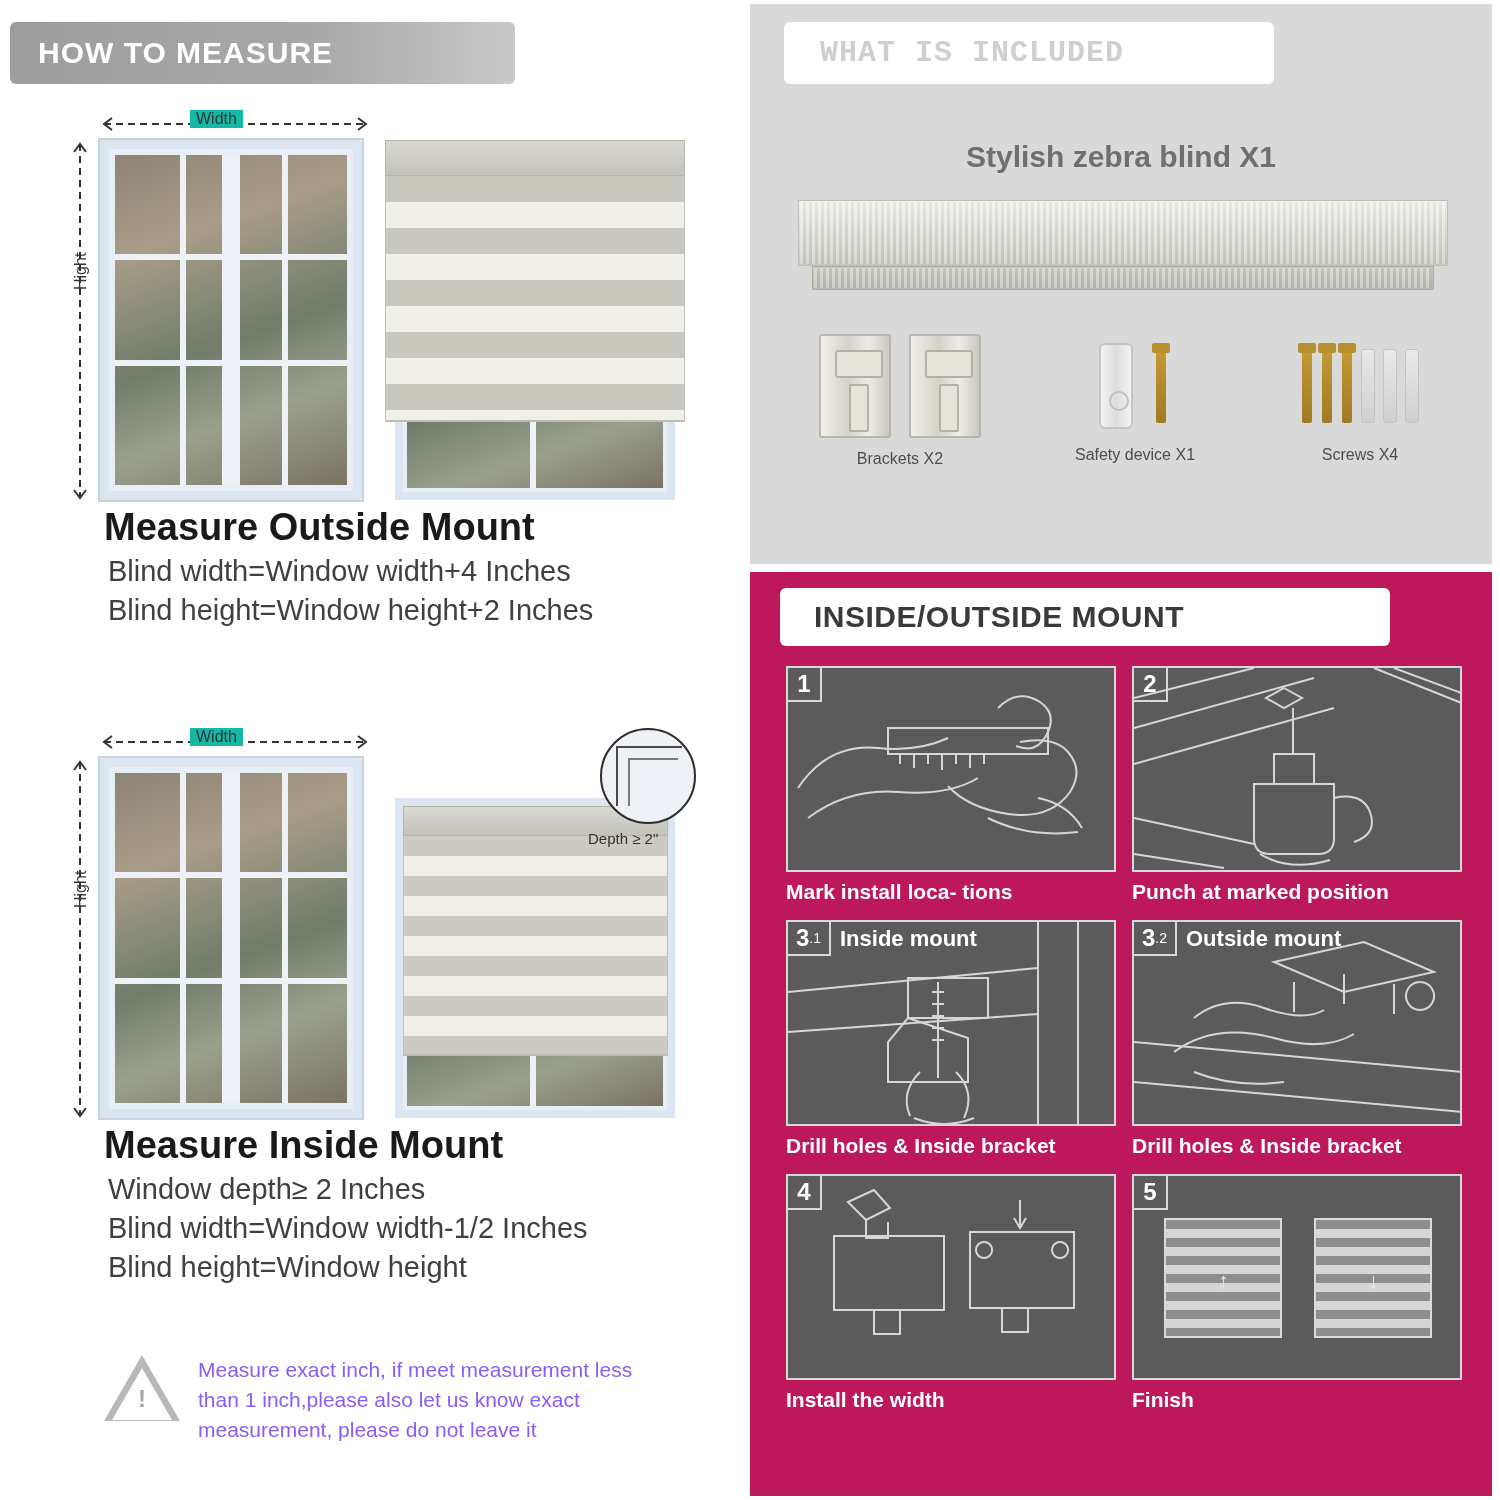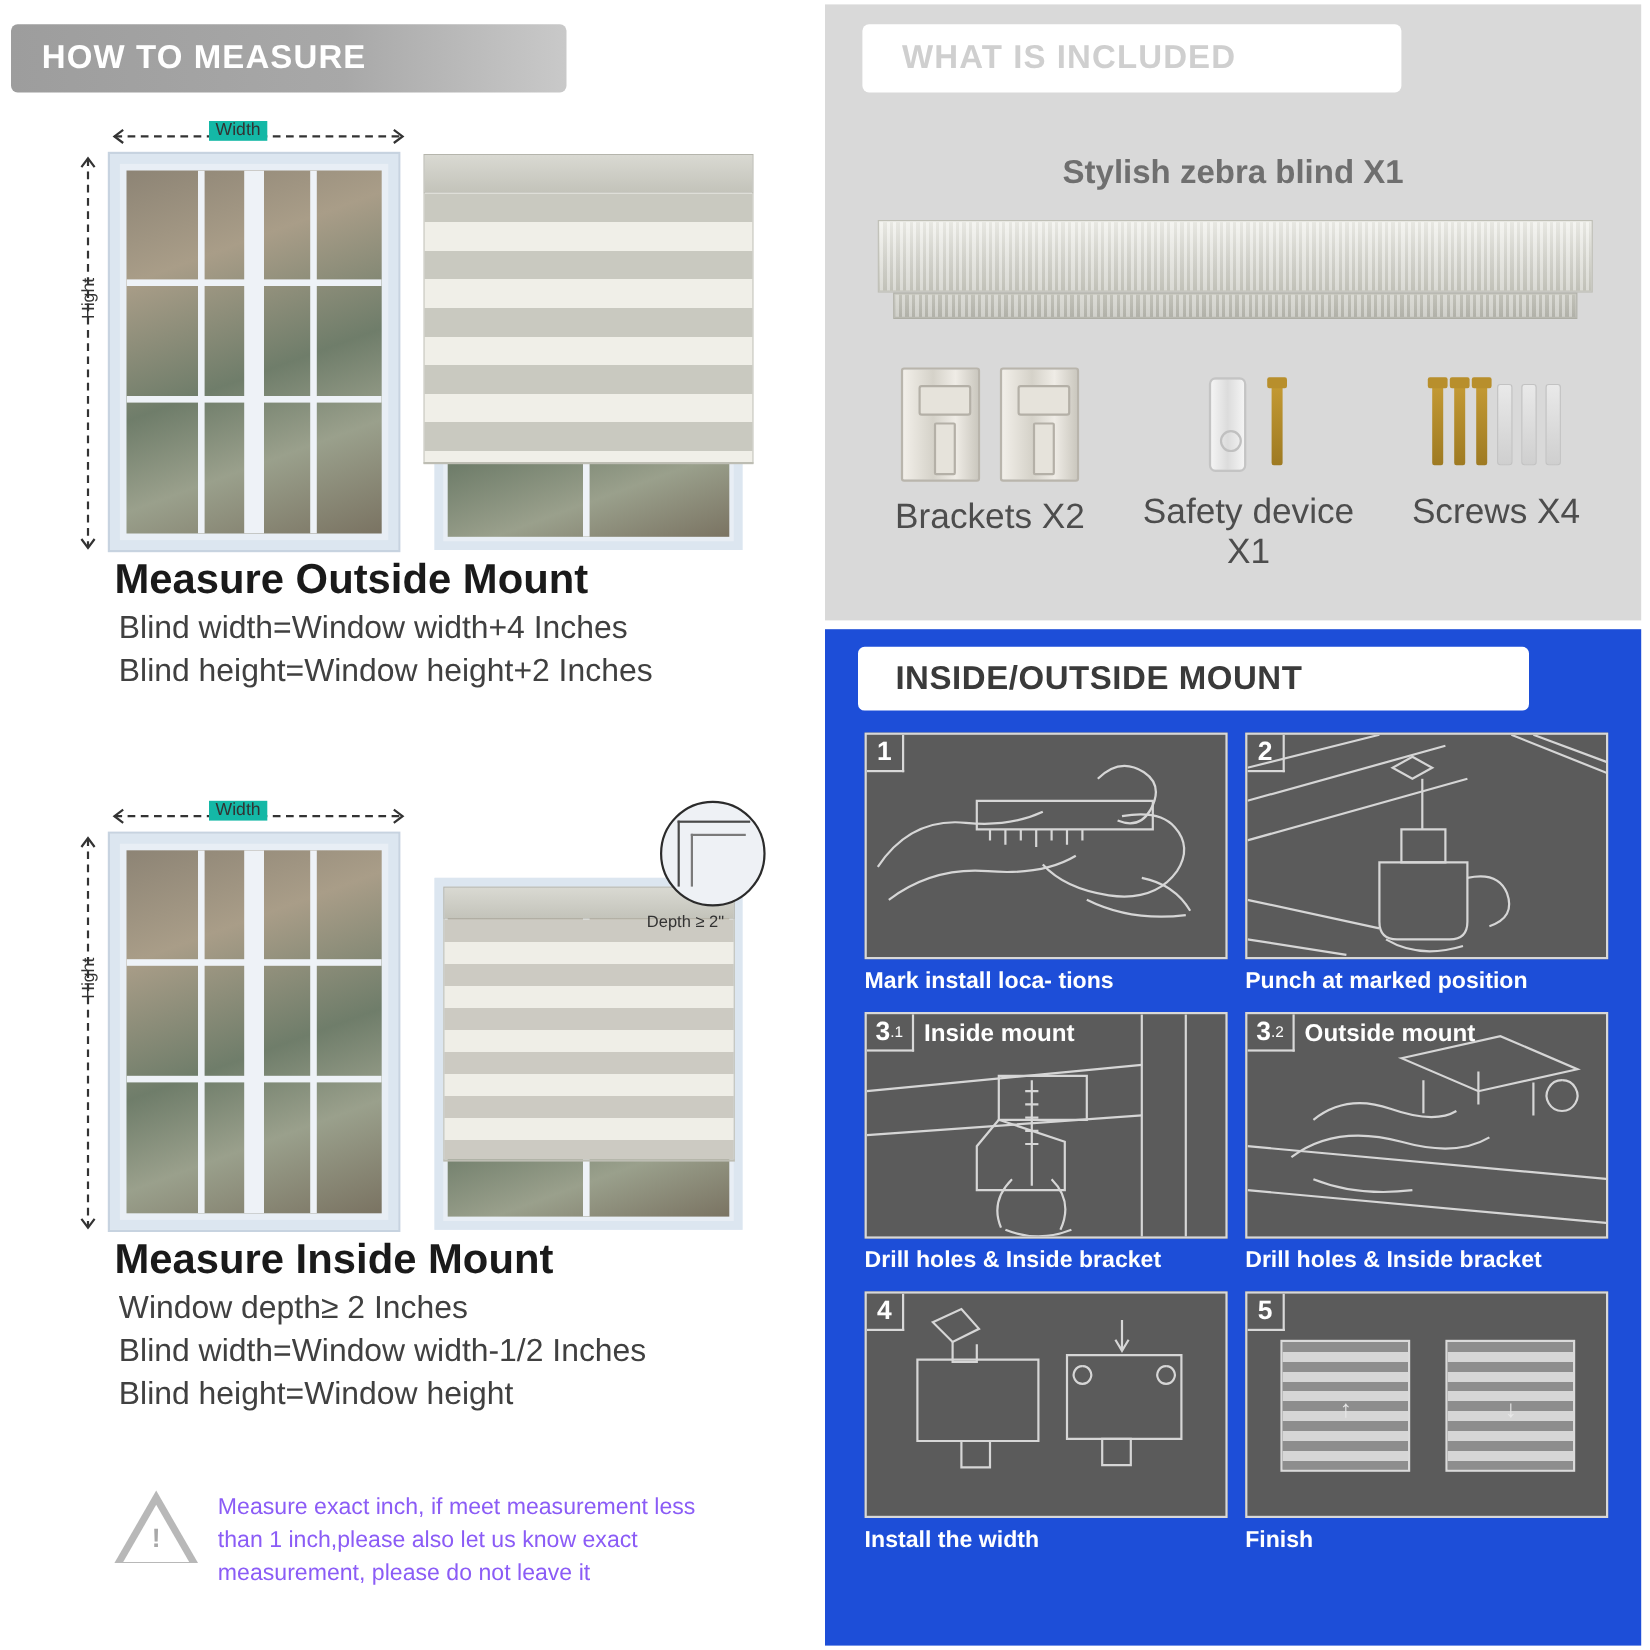"WHAT IS INCLUDED" .banner-included { font-family: none -> Liberation Mono, monospace }
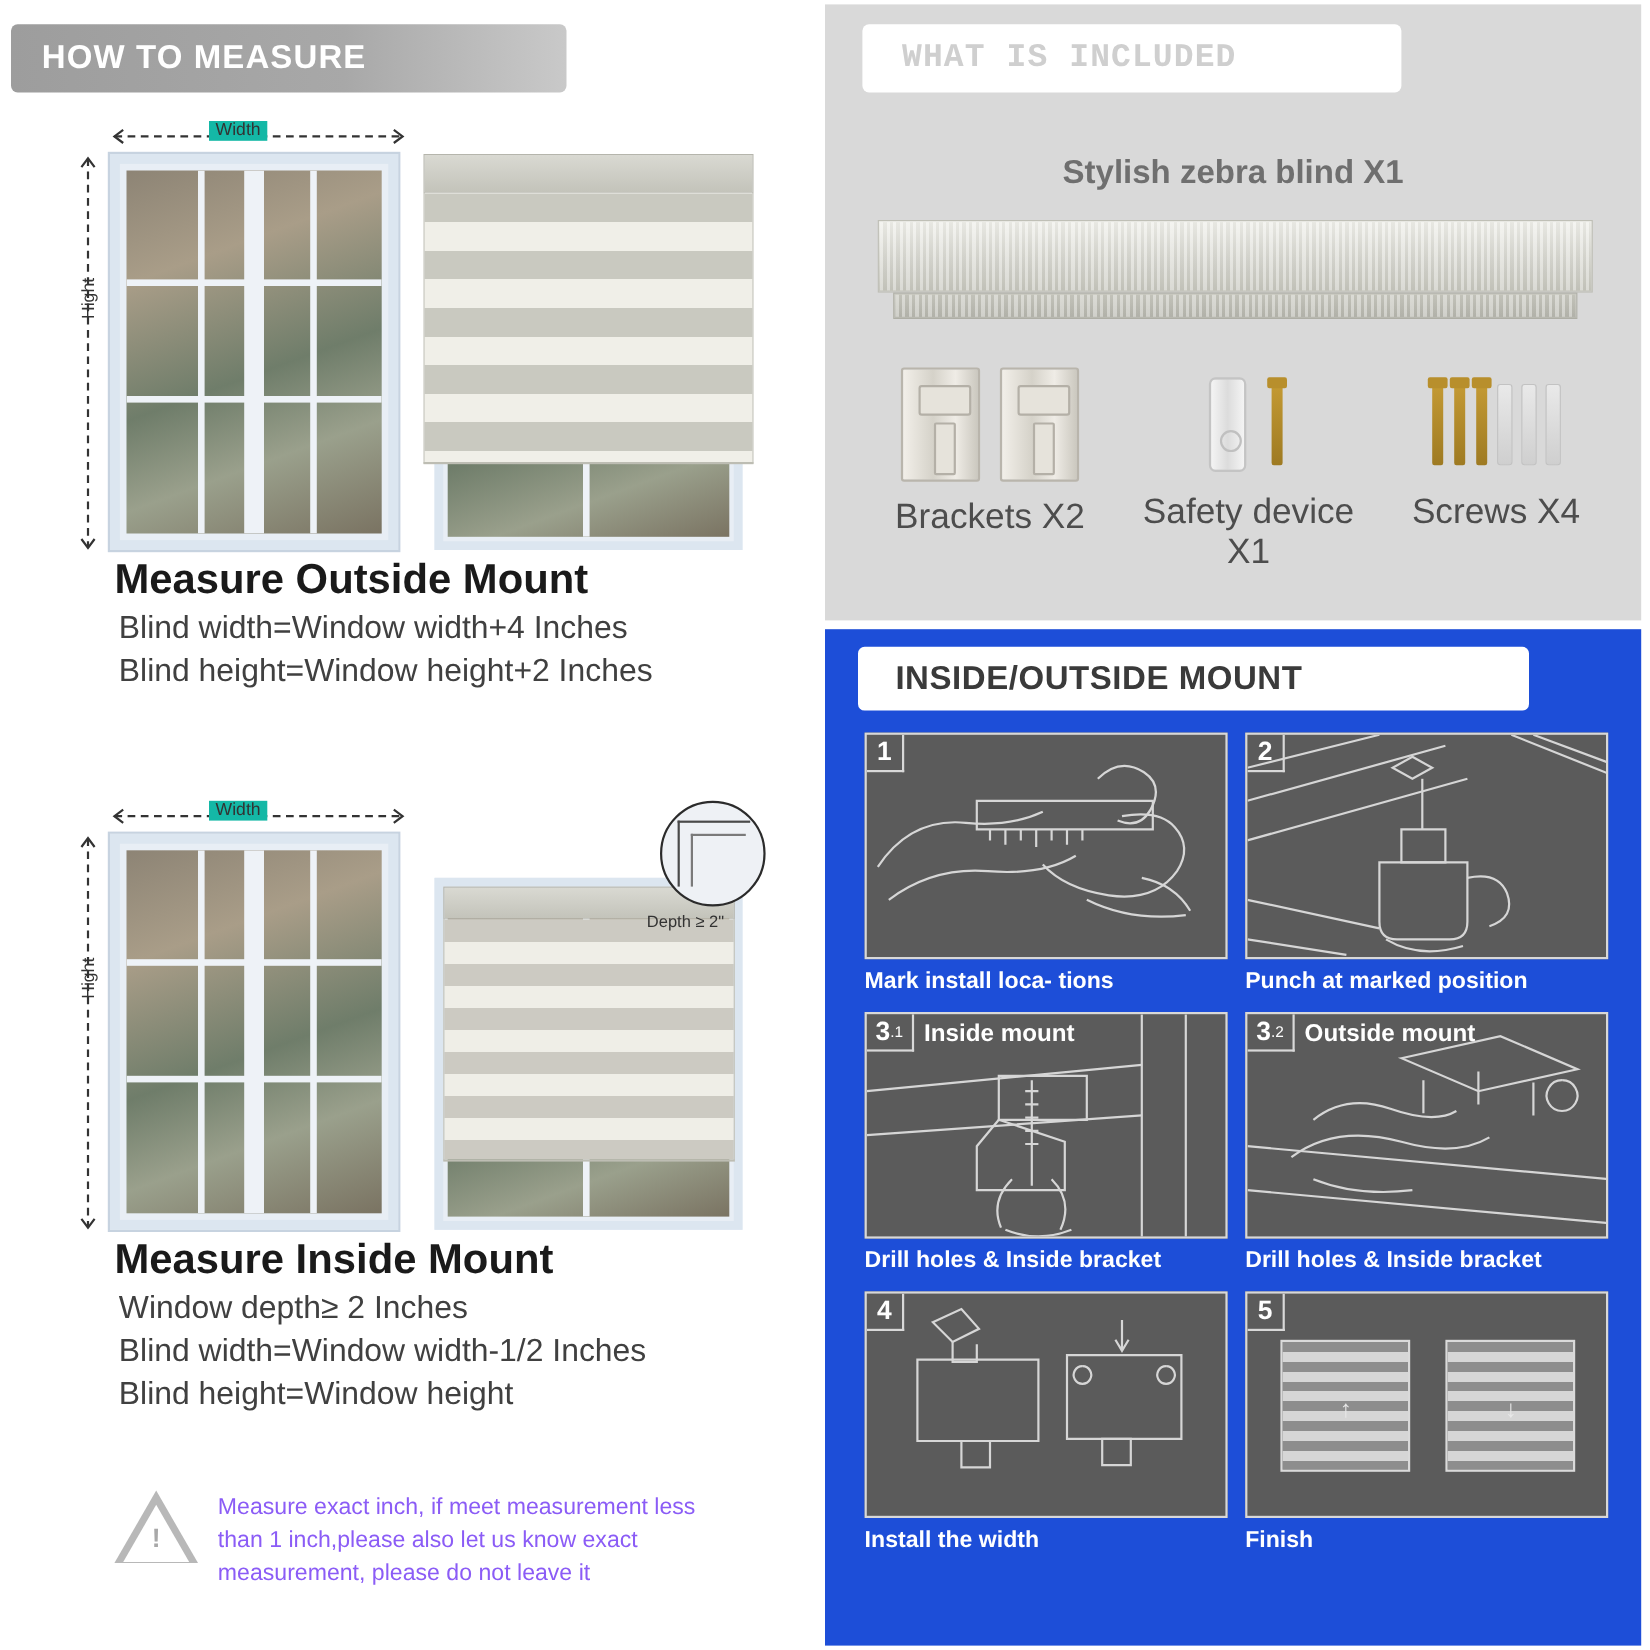"Brackets X2" .part-label { font-size: 32px -> 16px }
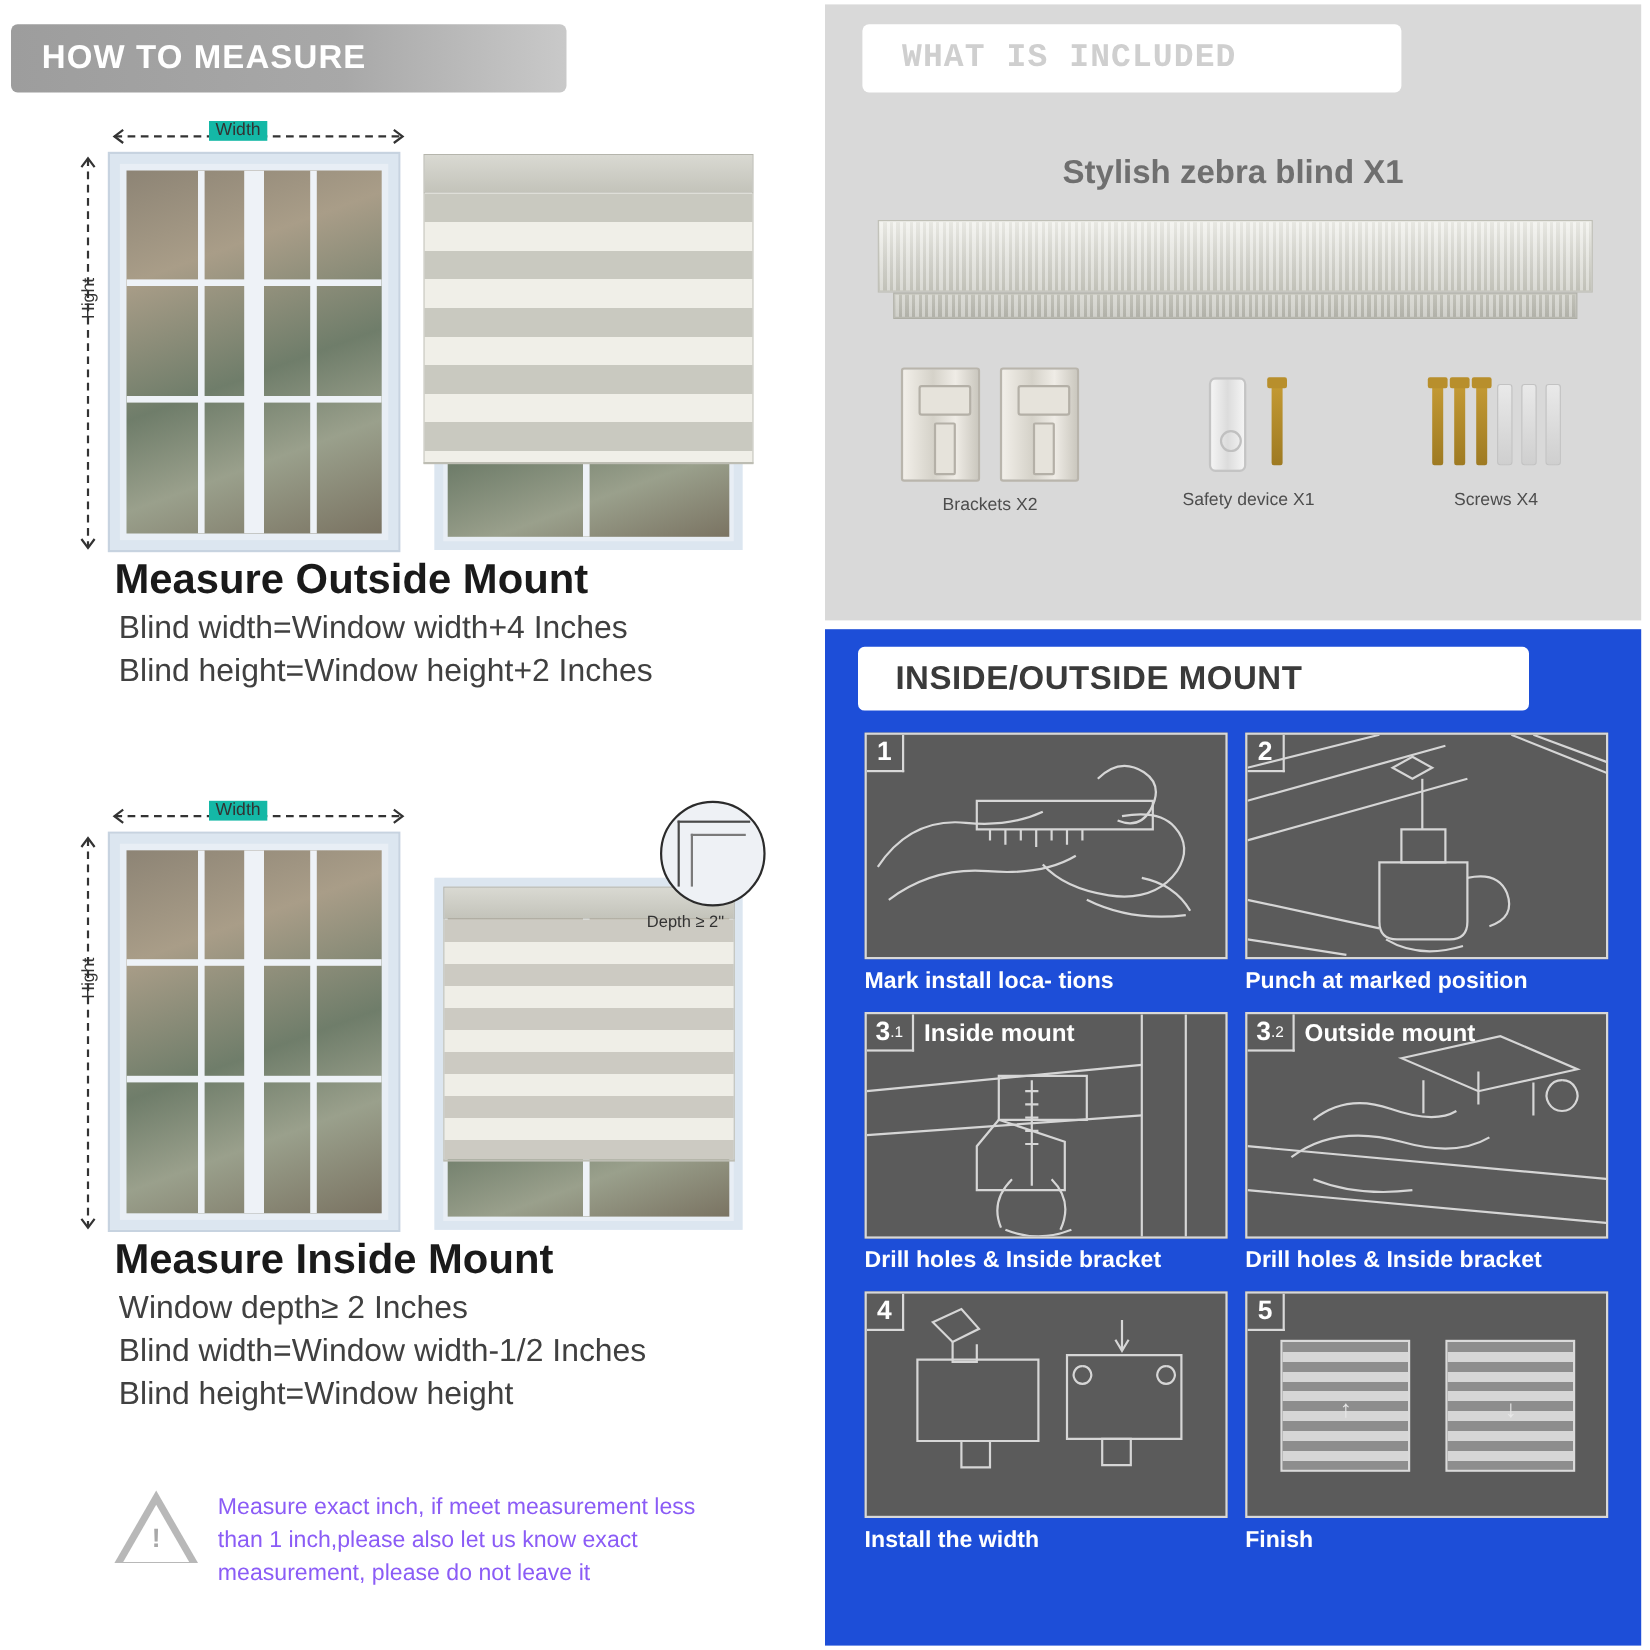"INSIDE/OUTSIDE MOUNT" .mount-panel { background: #1d4ed8 -> #be185d }
